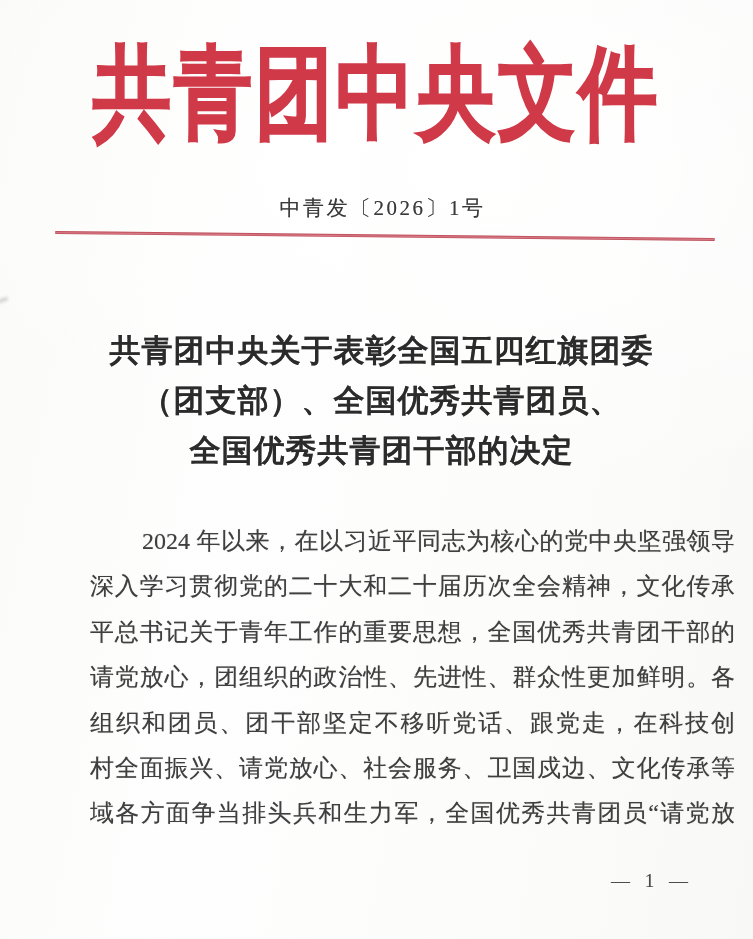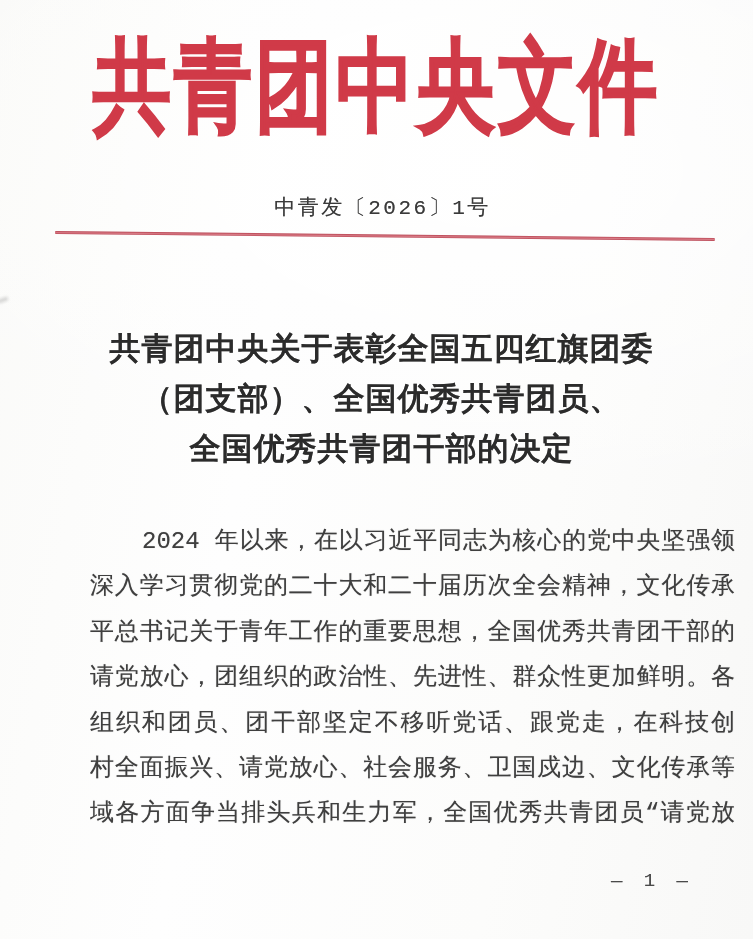"共青团中央文件" .page { font-family: Liberation Mono, monospace -> Liberation Serif, serif }
